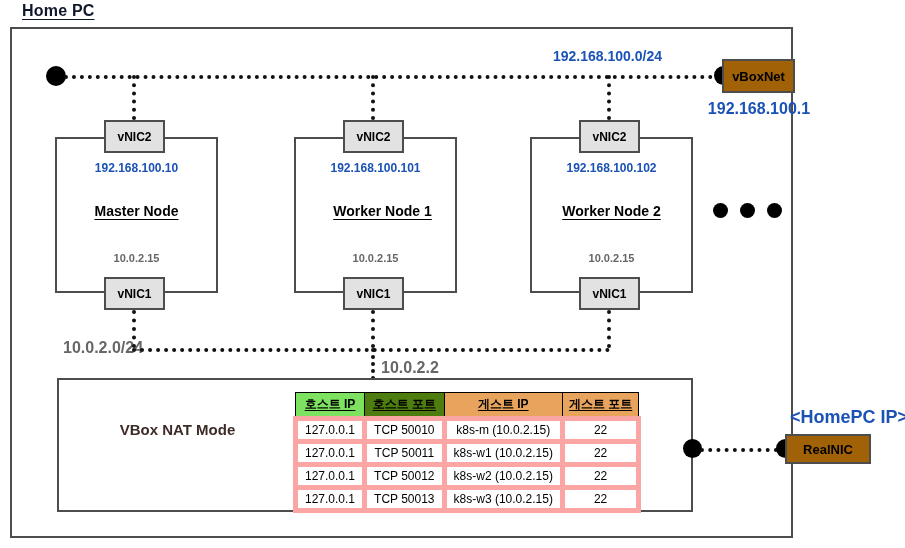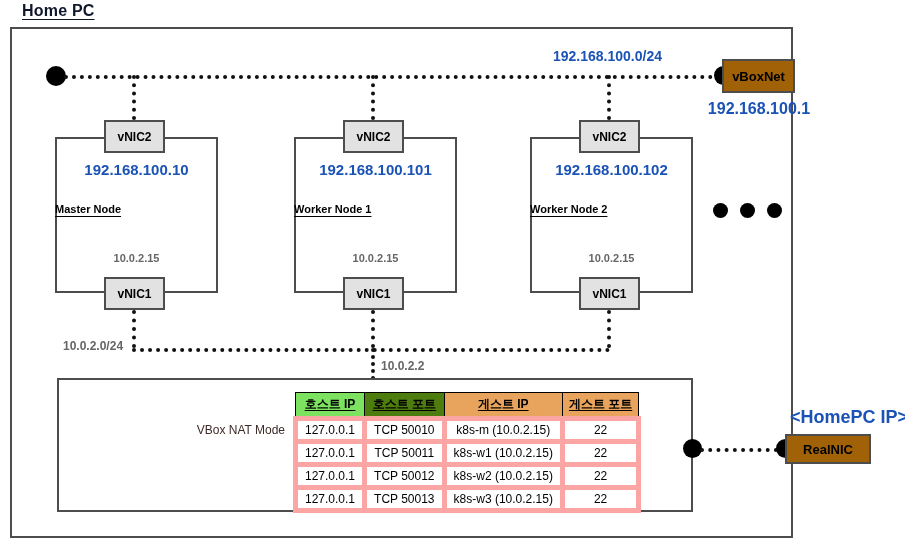"192.168.100.10" .ipblue { font-size: 15px -> 12px }
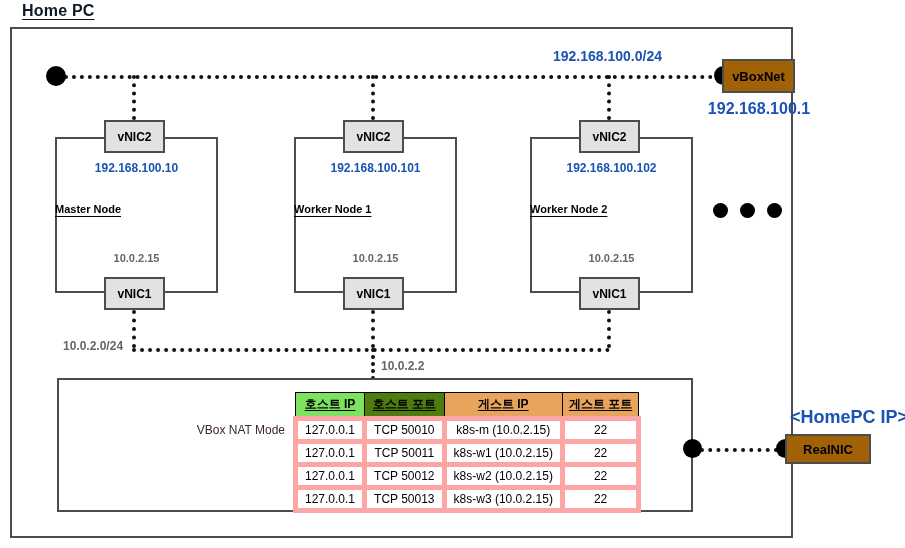"Master Node" .node-title { font-size: 11px -> 14px; text-align: left -> center }
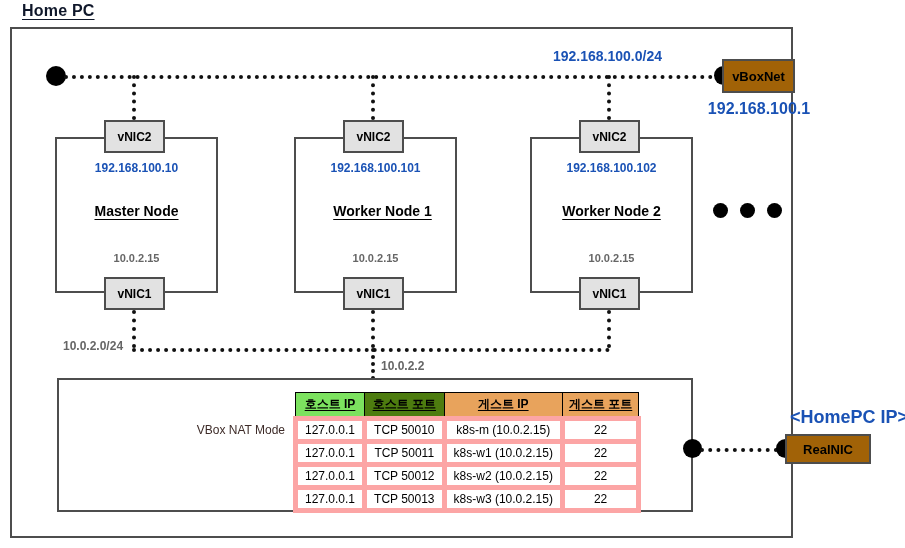"10.0.2.0/24" .subnet-gray { font-size: 12px -> 16px }
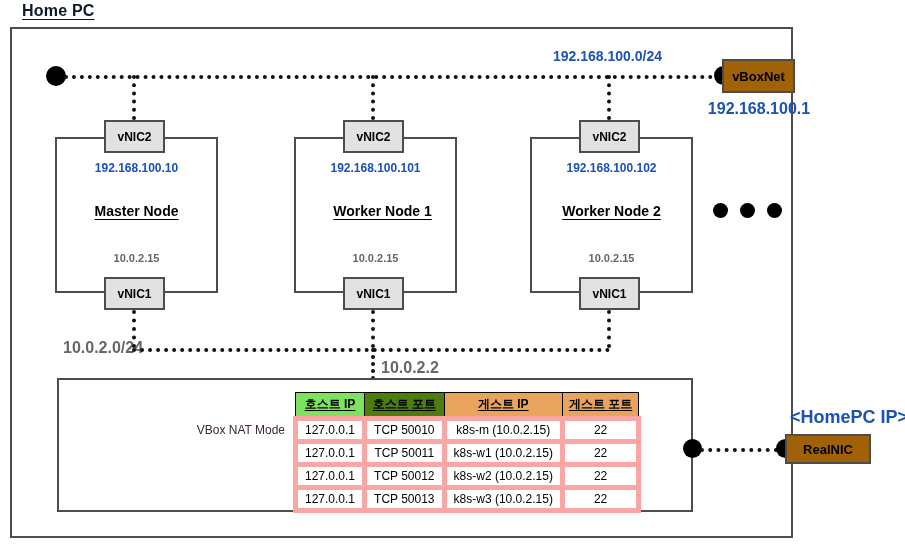"VBox NAT Mode" #nat-label { font-size: 12px -> 15px; font-weight: normal -> bold; text-align: right -> center }
